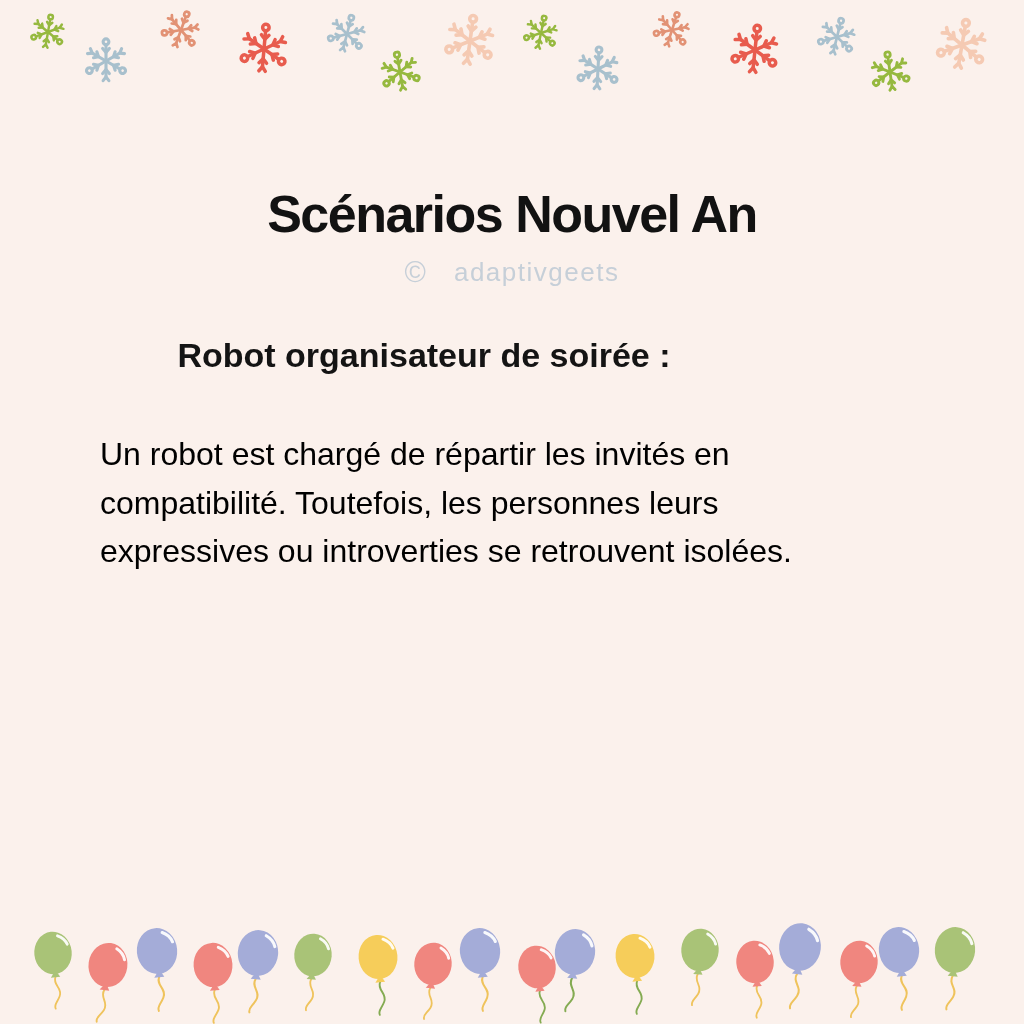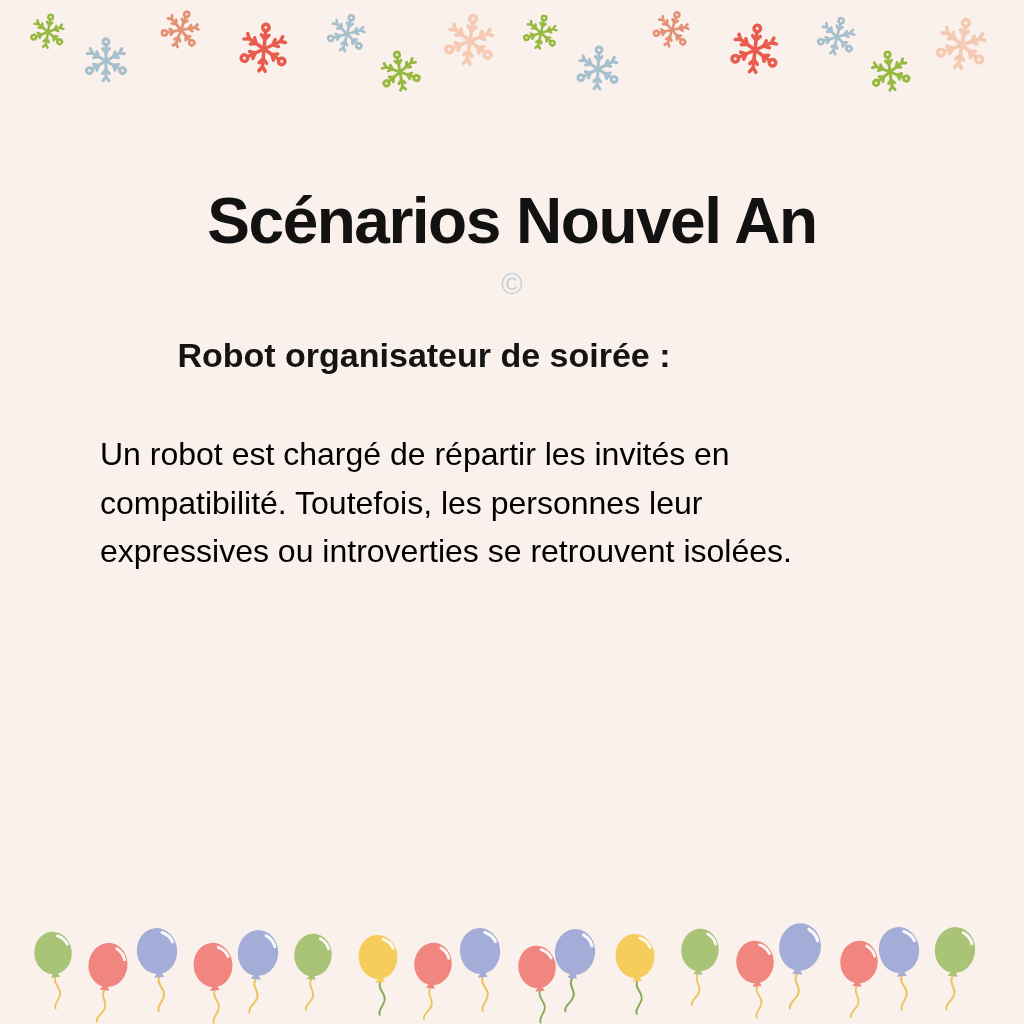"Scénarios Nouvel An" .title { font-size: 64px -> 52px }
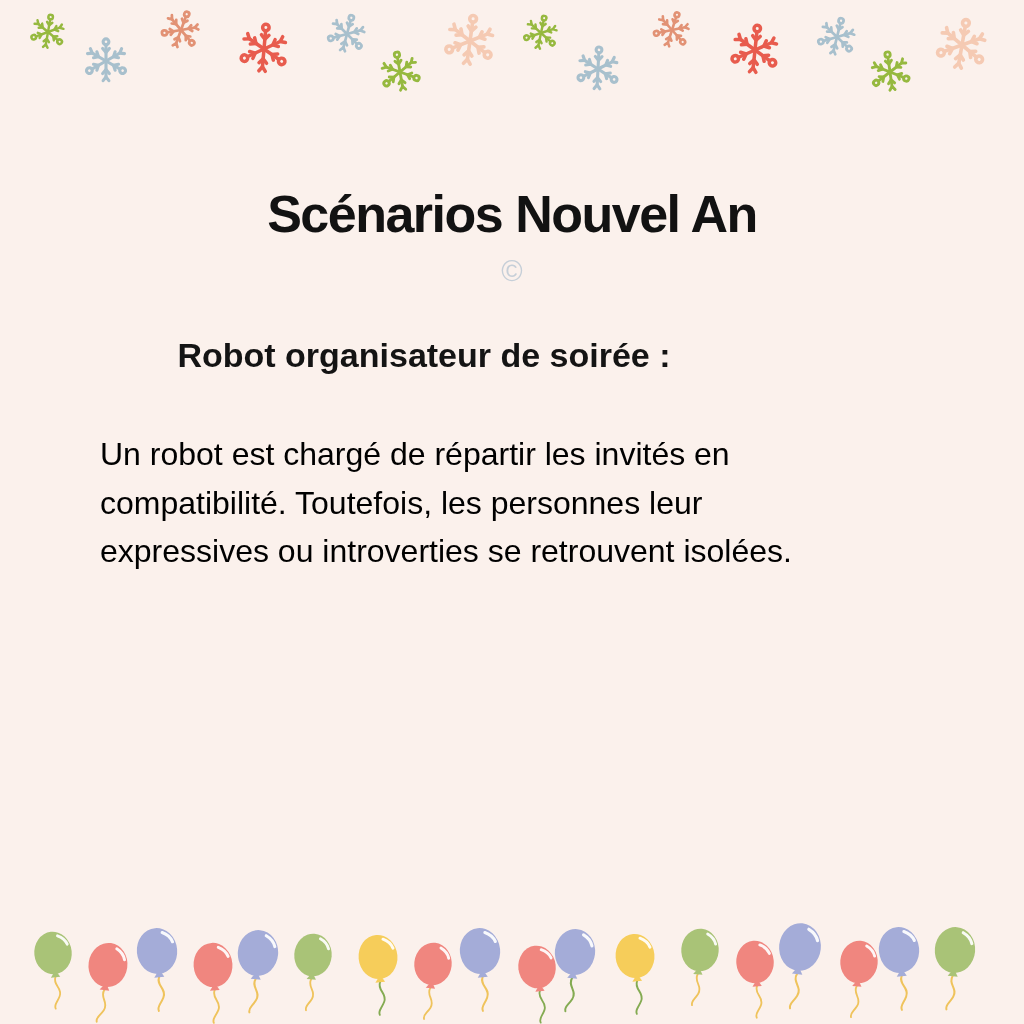"adaptivgeets" span.credit-text { html: none -> <span>adaptivgeets</span> }
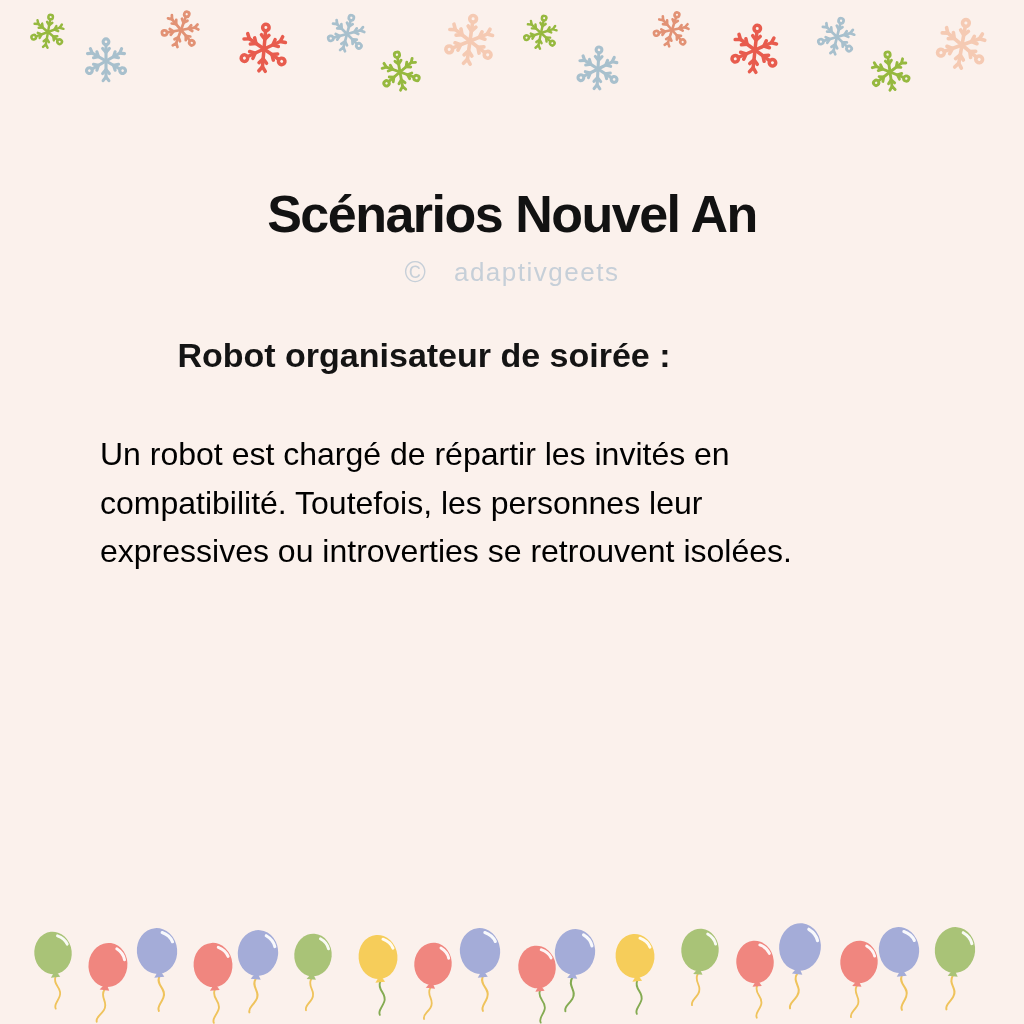"compatibilité. Toutefois, les personnes" div.body-line { text: leur -> leurs }
